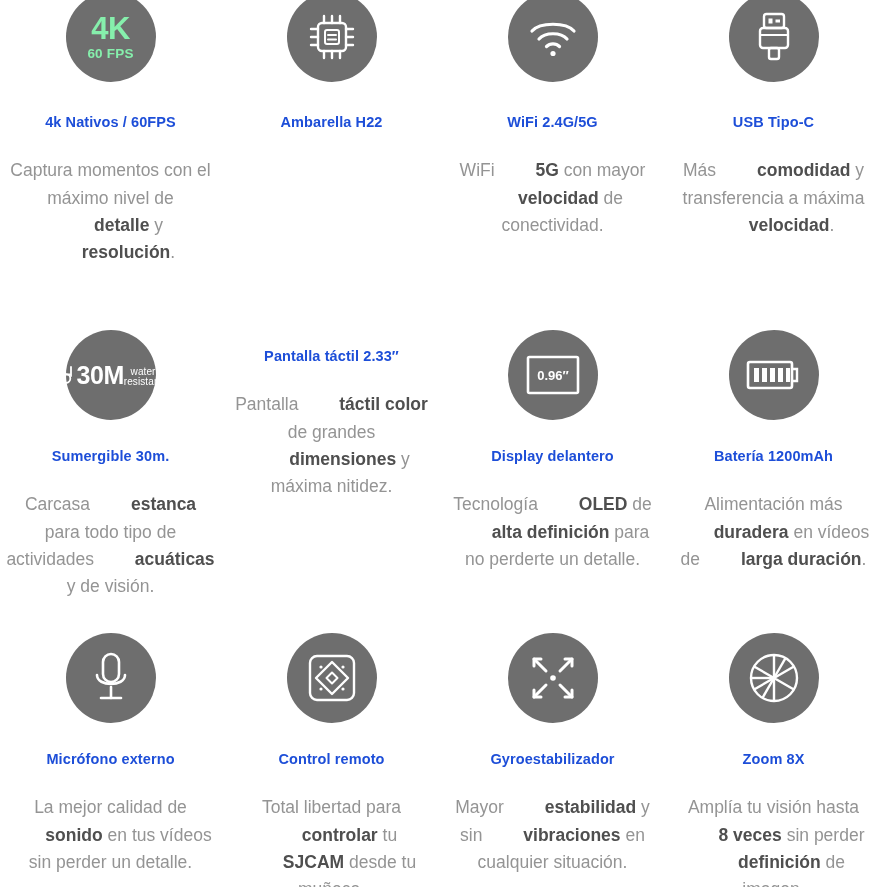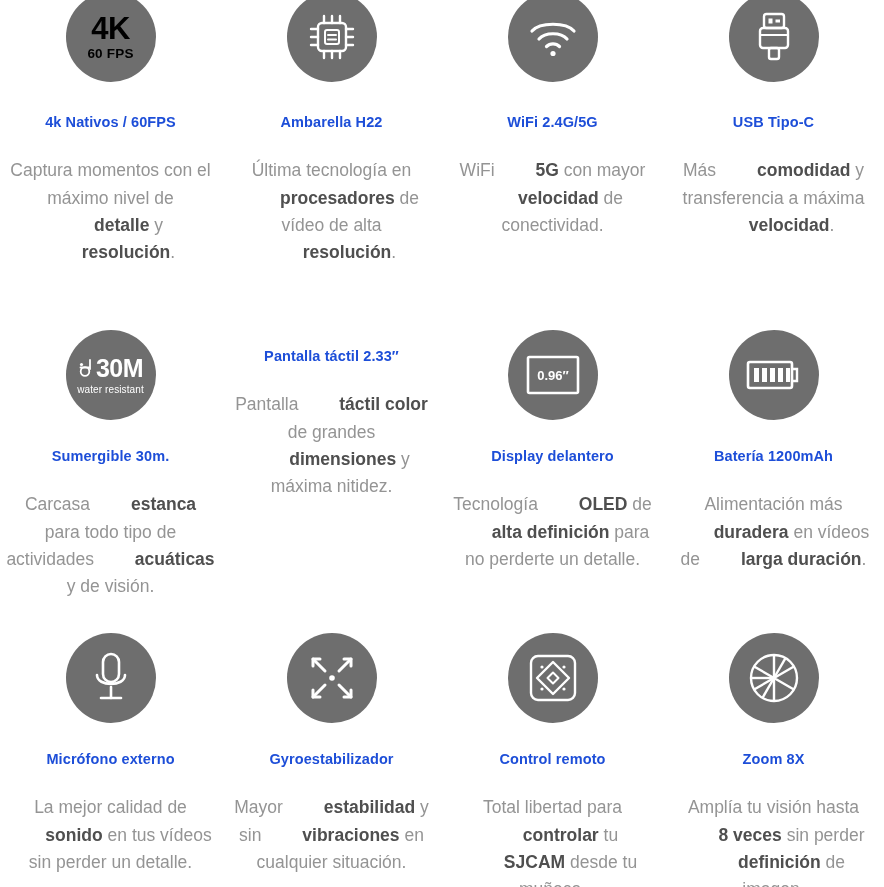"4K" .glyph-4k { color: #000000 -> #86efac }
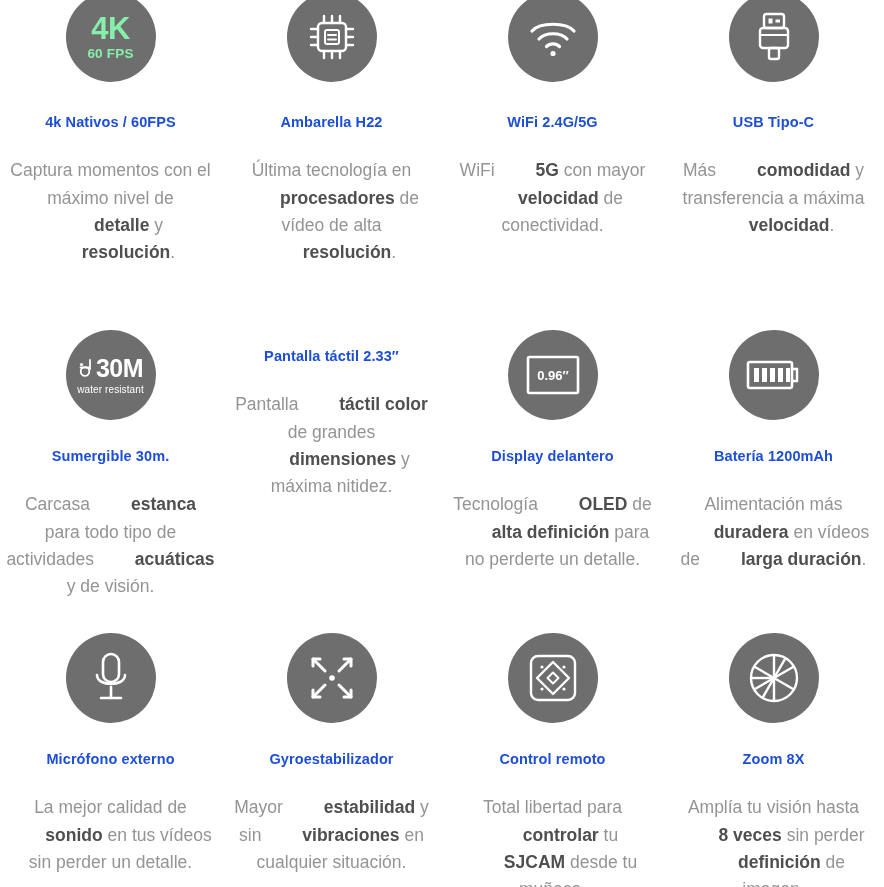"Última tecnología en procesadores de" div.feature-desc { html: <div><span>Última tecnología en </span><b>procesadores</b><span> de vídeo de alta </span><b>resolución</b><span>.</span></div> -> none }
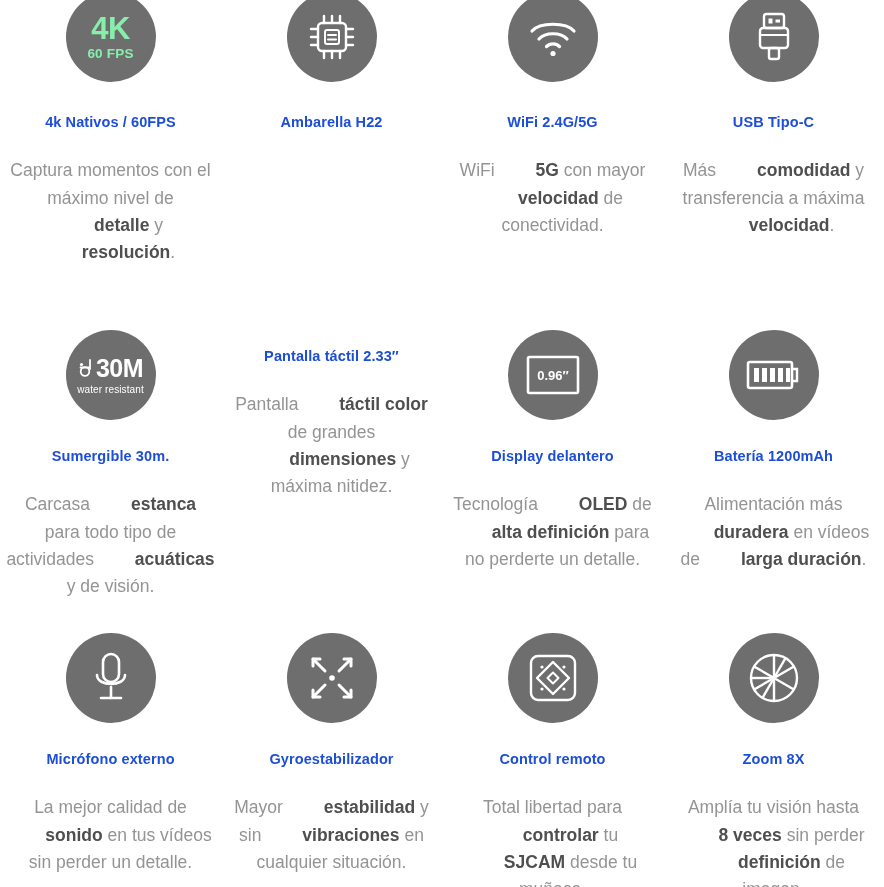"30M" .glyph-30m { flex-direction: column -> none }
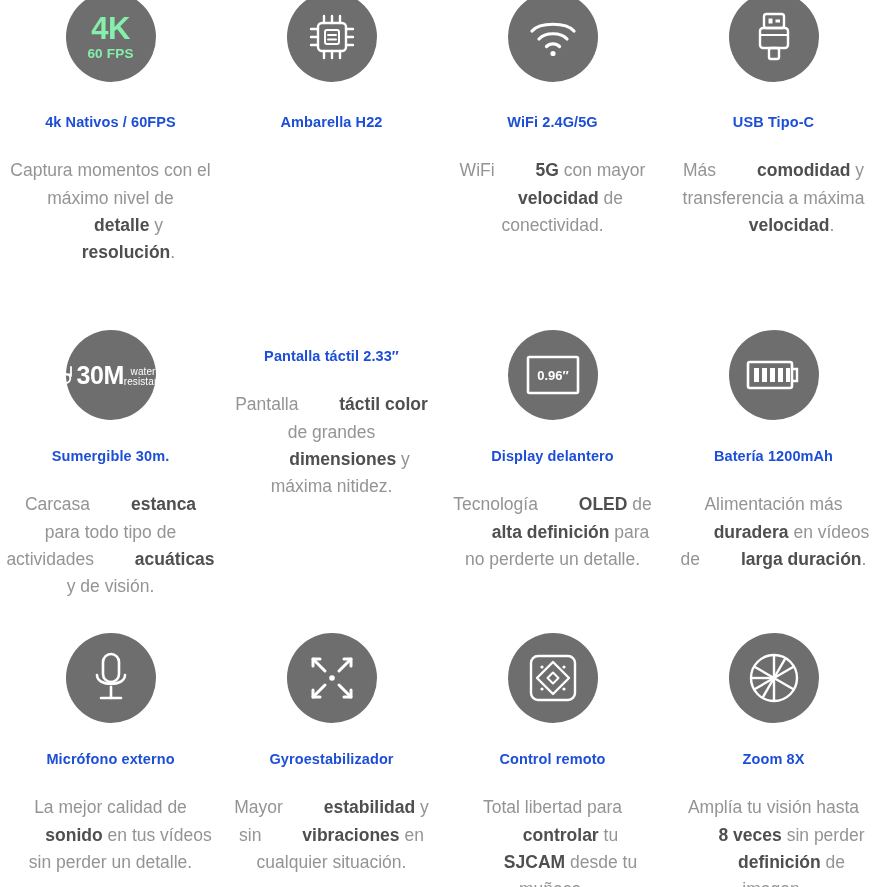"Gyroestabilizador" div.feature-card { order: before "Control remoto" -> after "Control remoto" }
